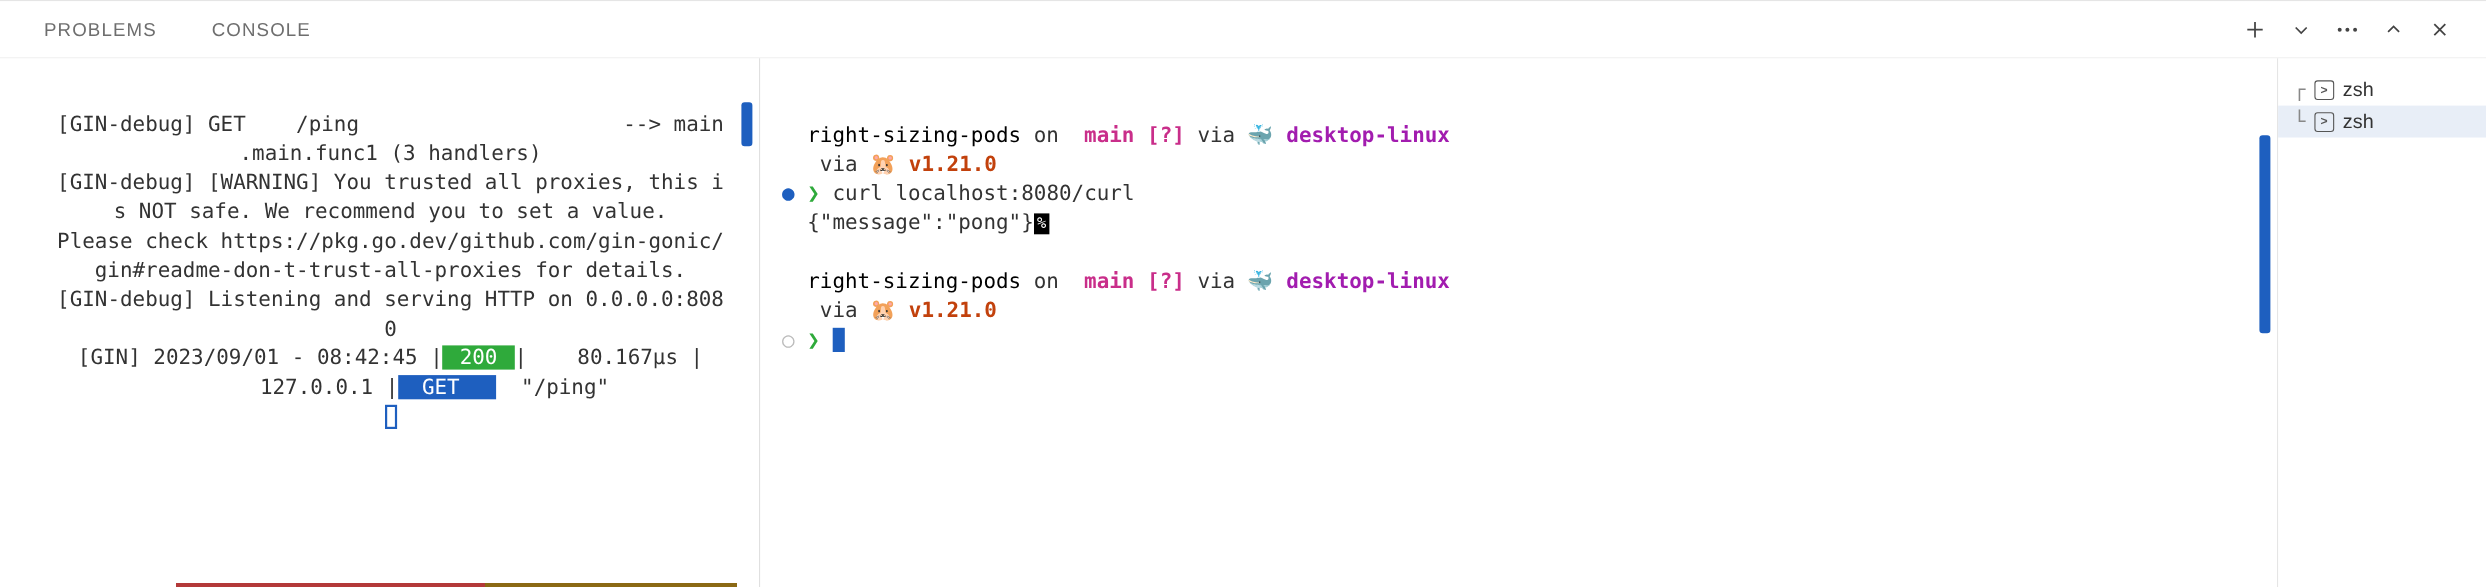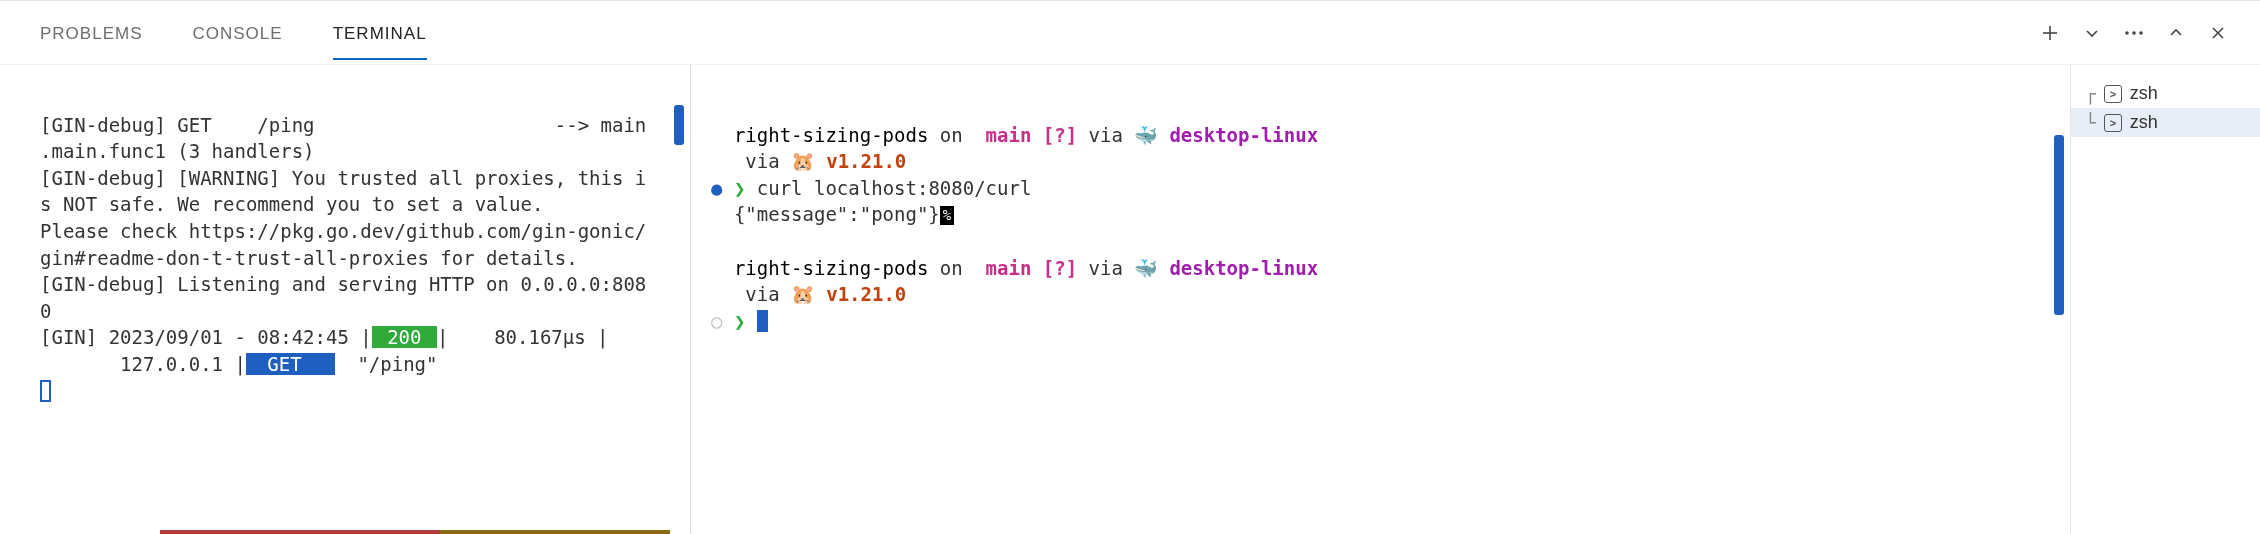"PROBLEMS" .tabbar { height: 64px -> 52px }
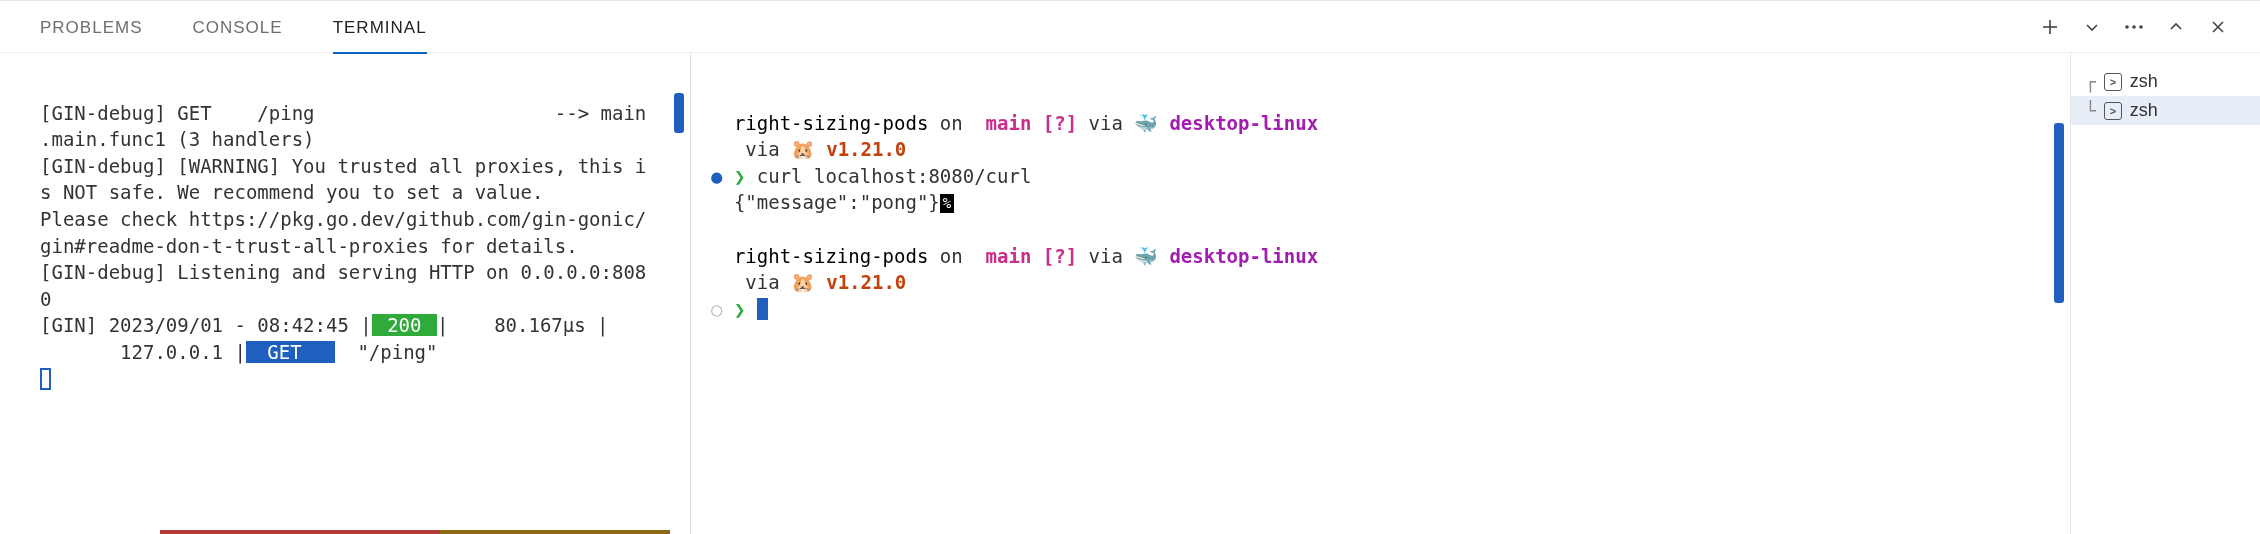"TERMINAL" div.tab { html: <div>TERMINAL</div> -> none }
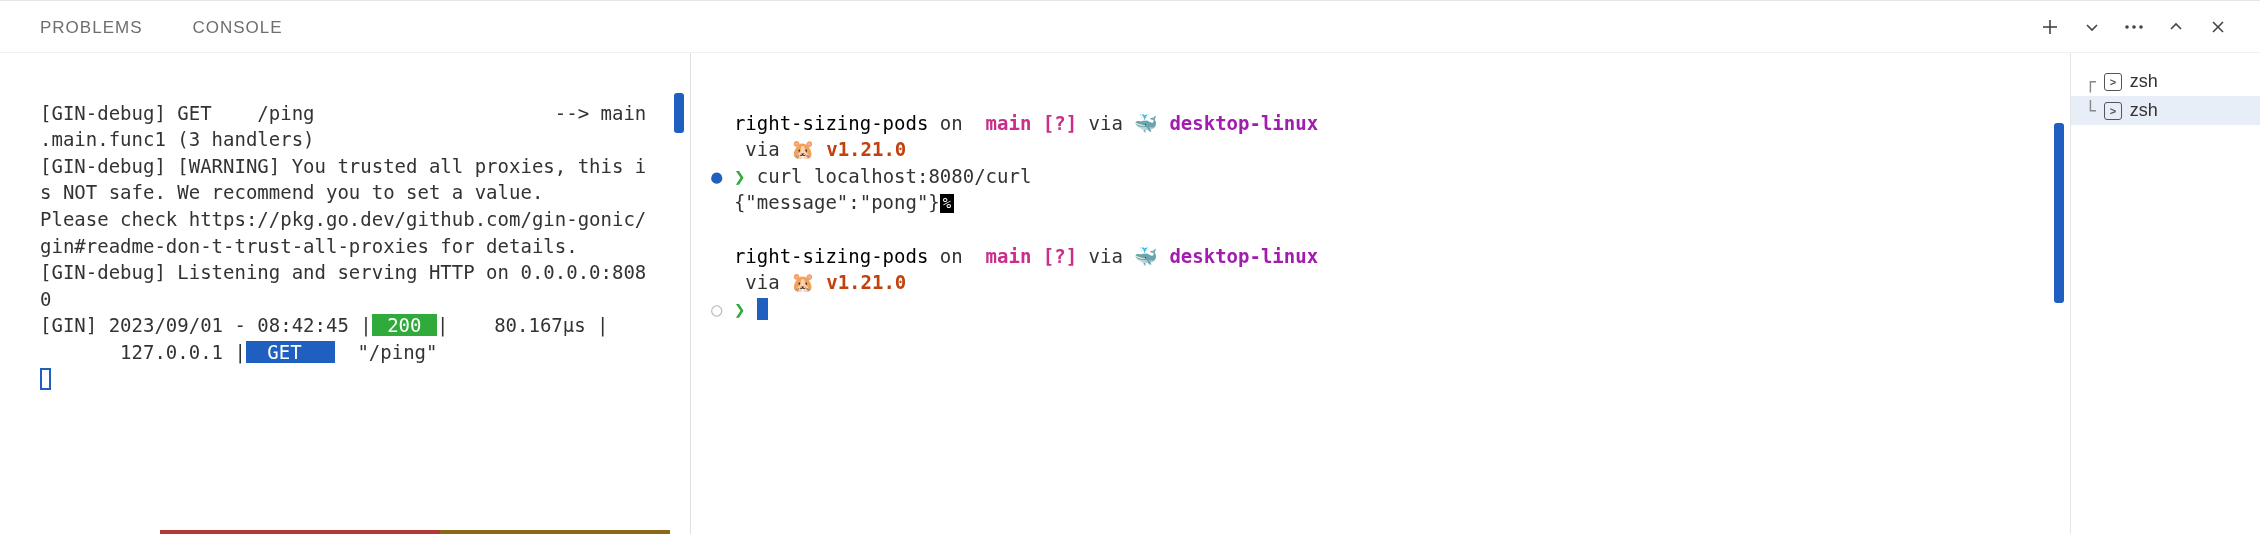"[GIN-debug] GET /ping --> main" .left-pane { text-align: none -> center }
